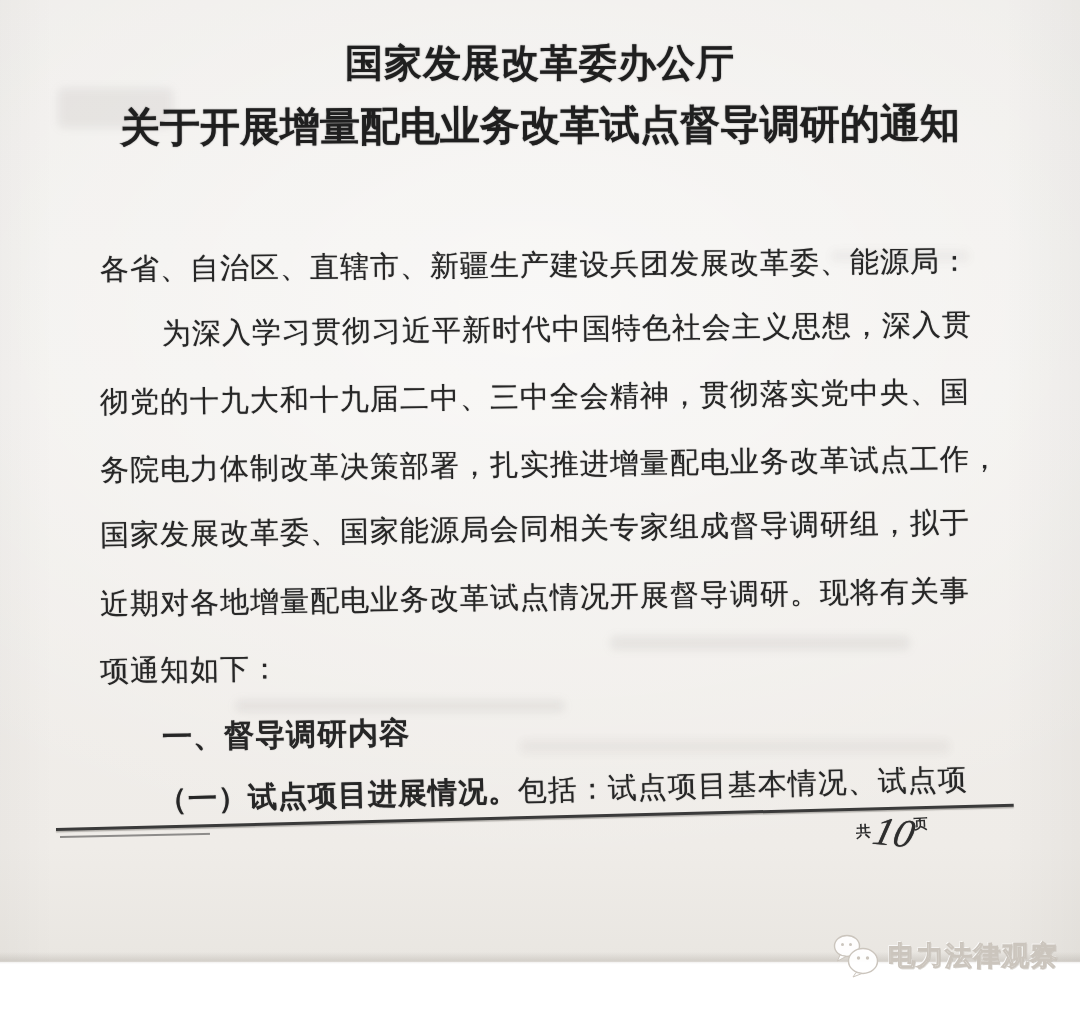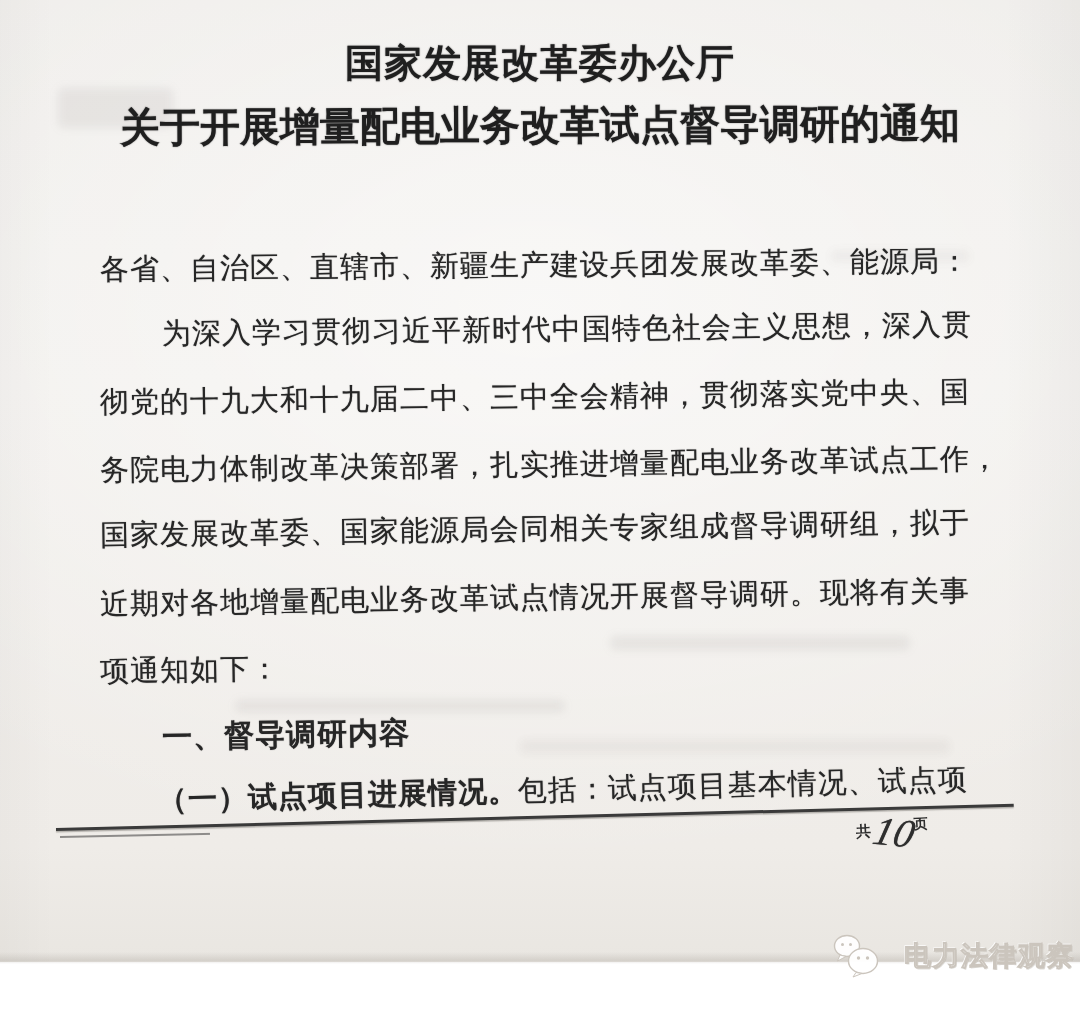"电力法律观察" .watermark { gap: 25px -> 9px }
